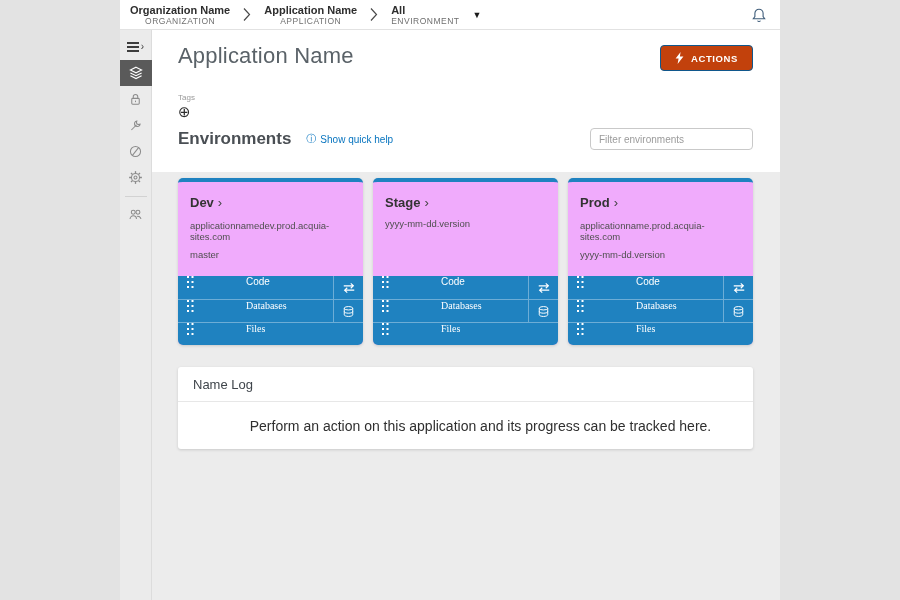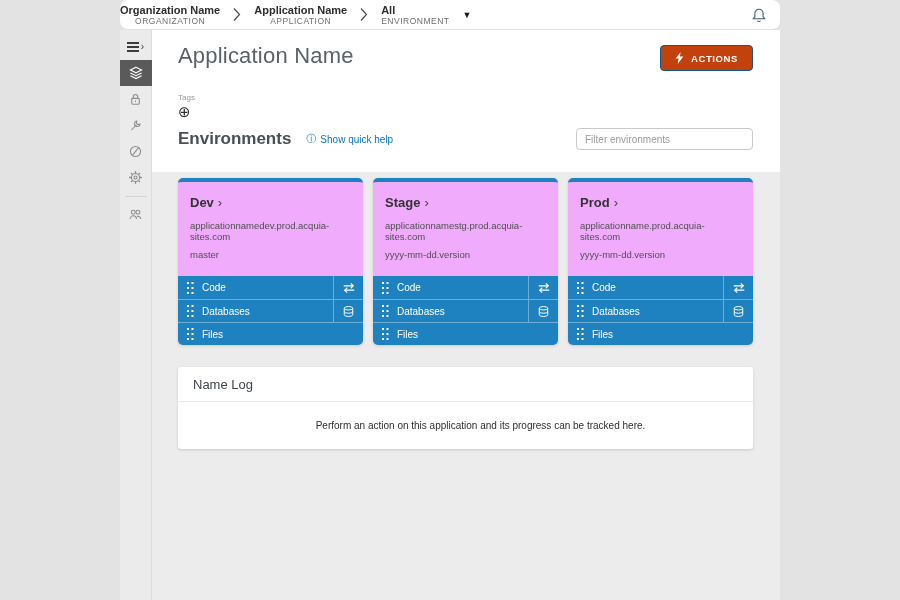"Organization Name" .topbar { border-radius: 8px -> none; padding-left: none -> 10px }
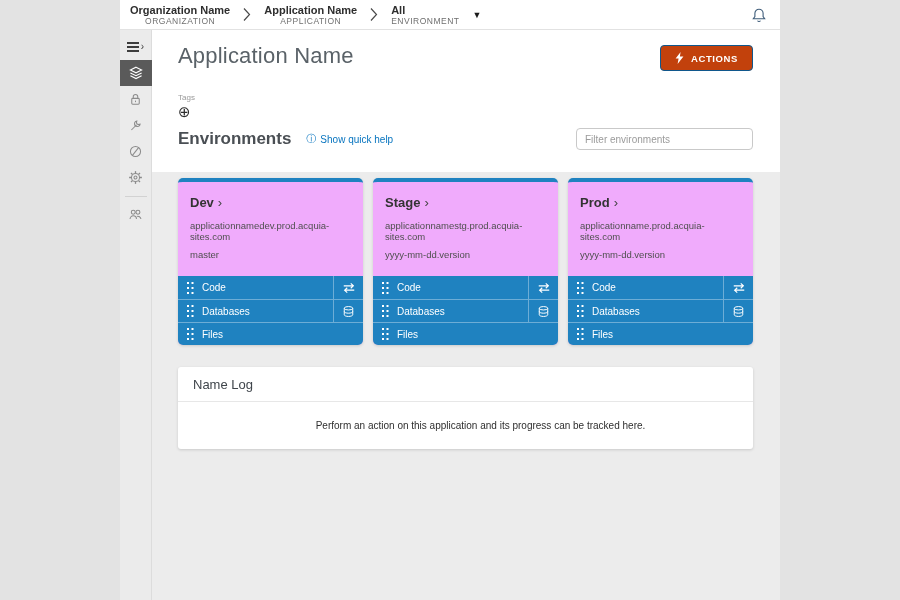"Filter environments" .filter-input { width: 177px -> 163px }
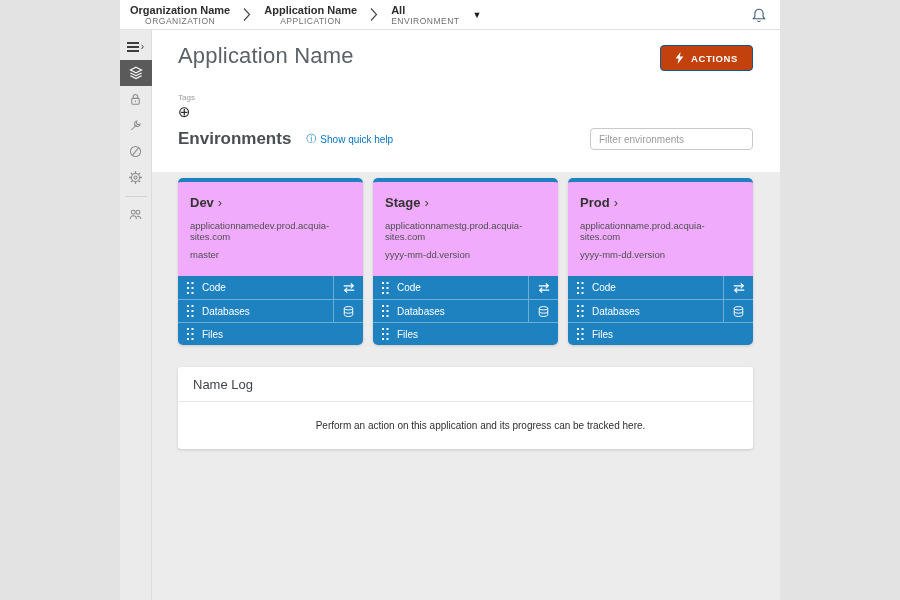"applicationnamestg.prod.acquia-sites.com" div.env-domain { html: <div>applicationnamestg.prod.acquia-sites.com</div> -> none }
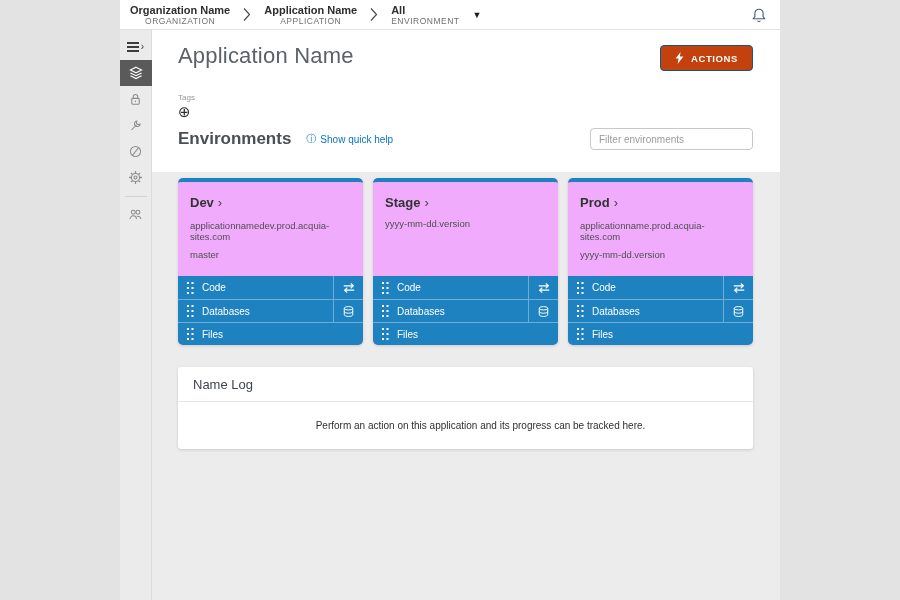"Code" .env-row { align-items: center -> none; gap: none -> 44px }
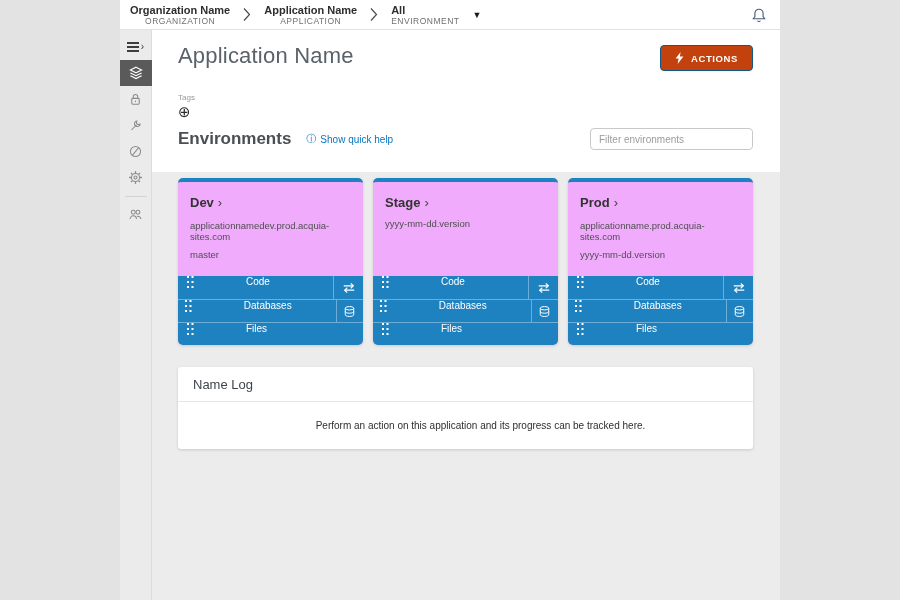"Databases" .env-row + .env-row { font-family: none -> Liberation Serif, serif }
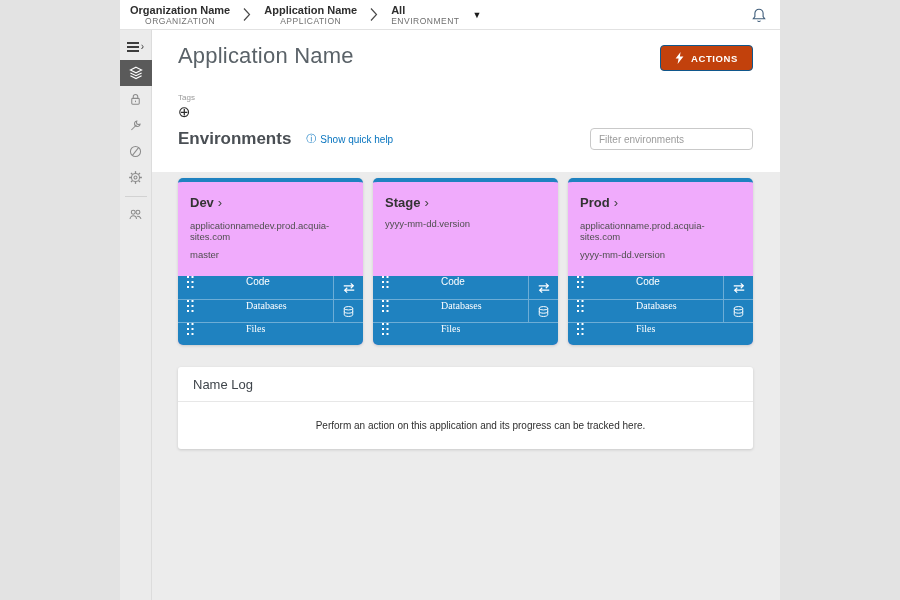"Perform an action on this" .tasklog-body { font-size: 10px -> 14px }
